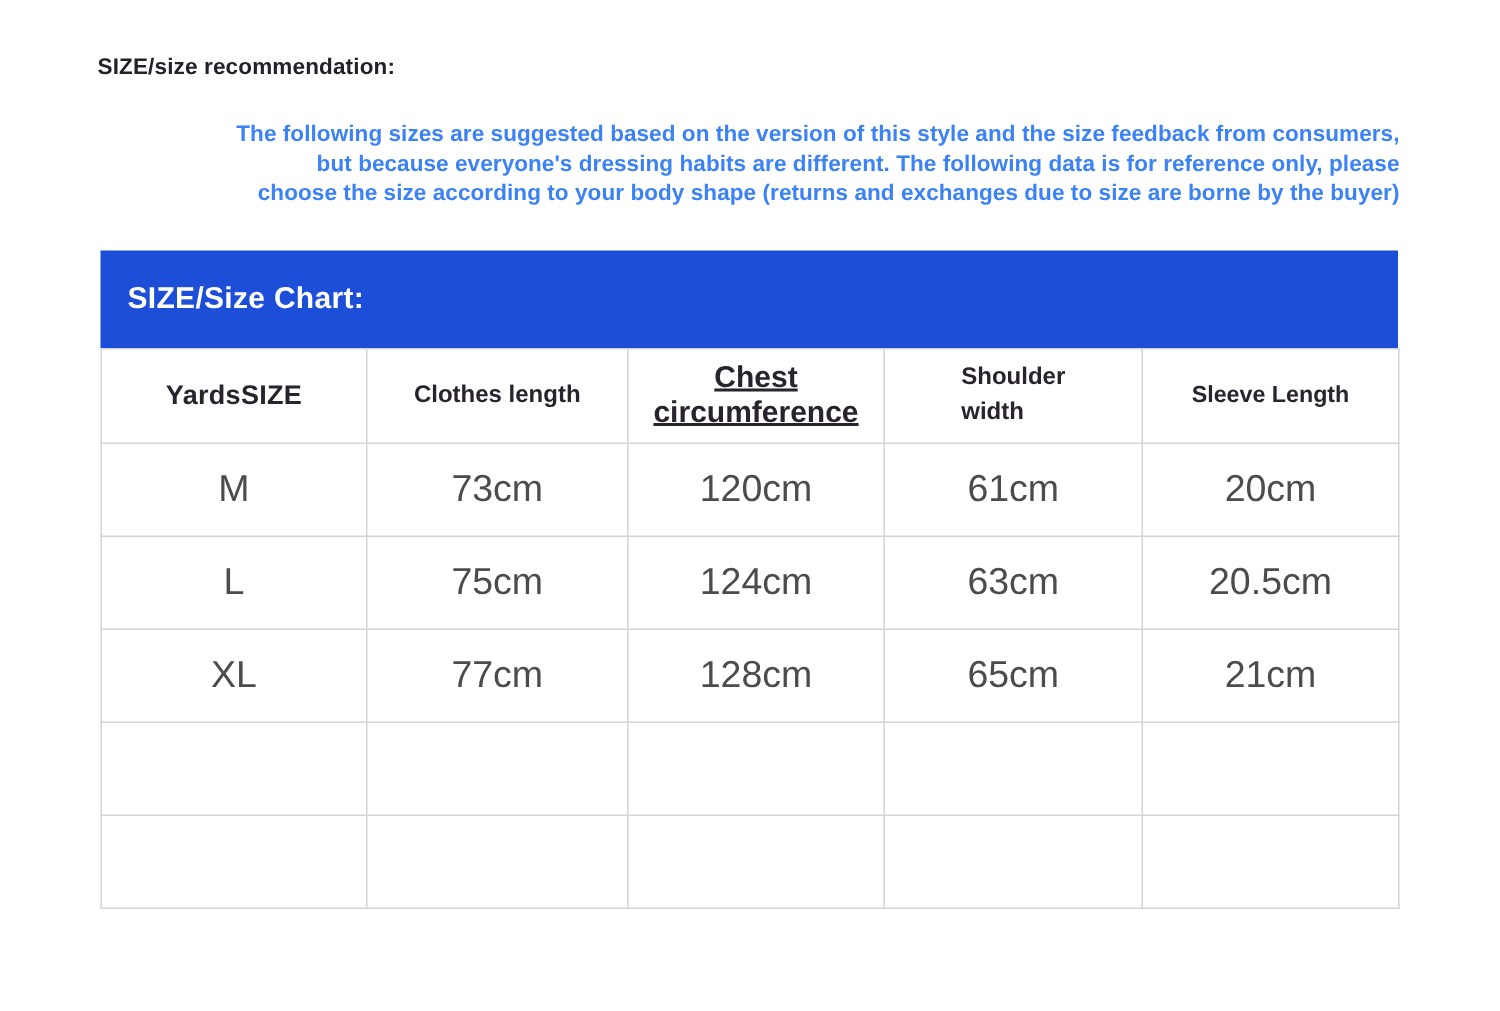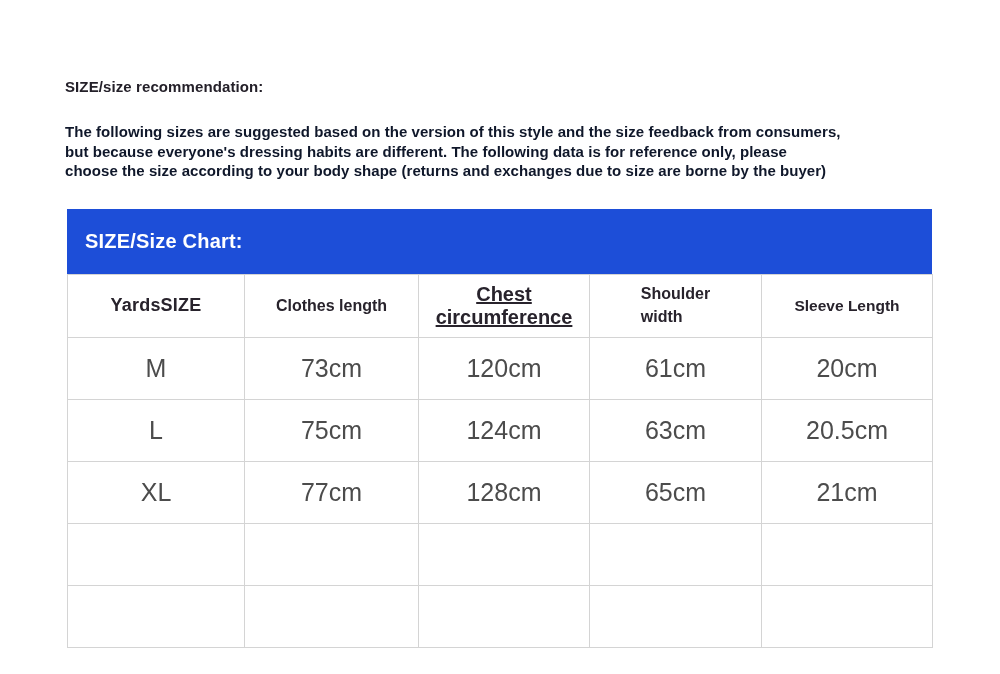"SIZE/size recommendation:" .content { padding: 78px 67px 0 65px -> 36px 67px 0 65px }
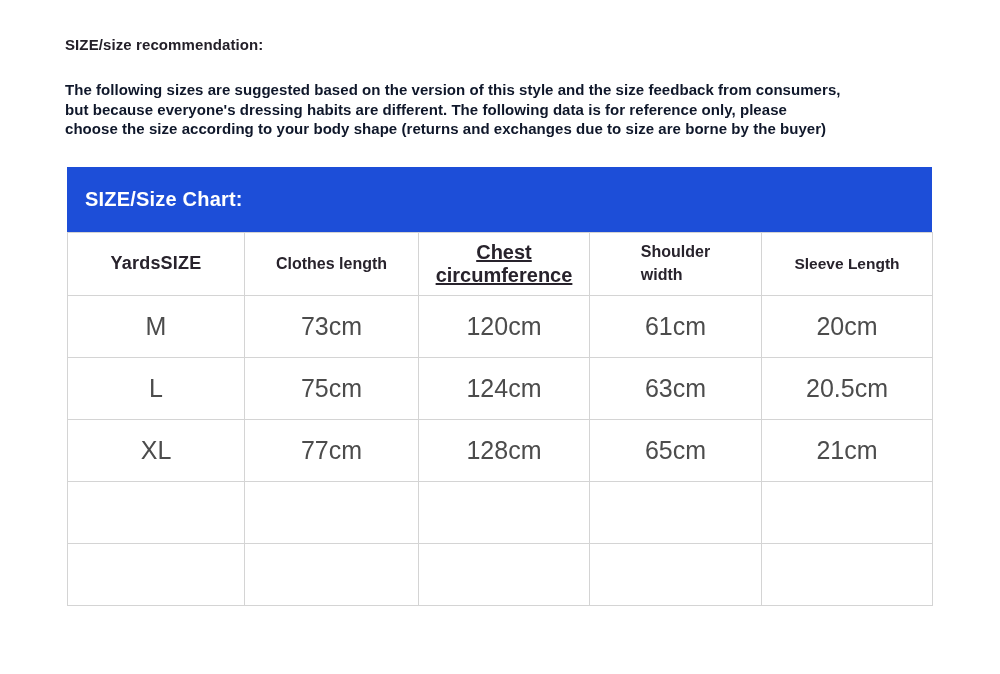"The following sizes are suggested" .intro { color: #0f172a -> #3b82f6; text-align: none -> right }
